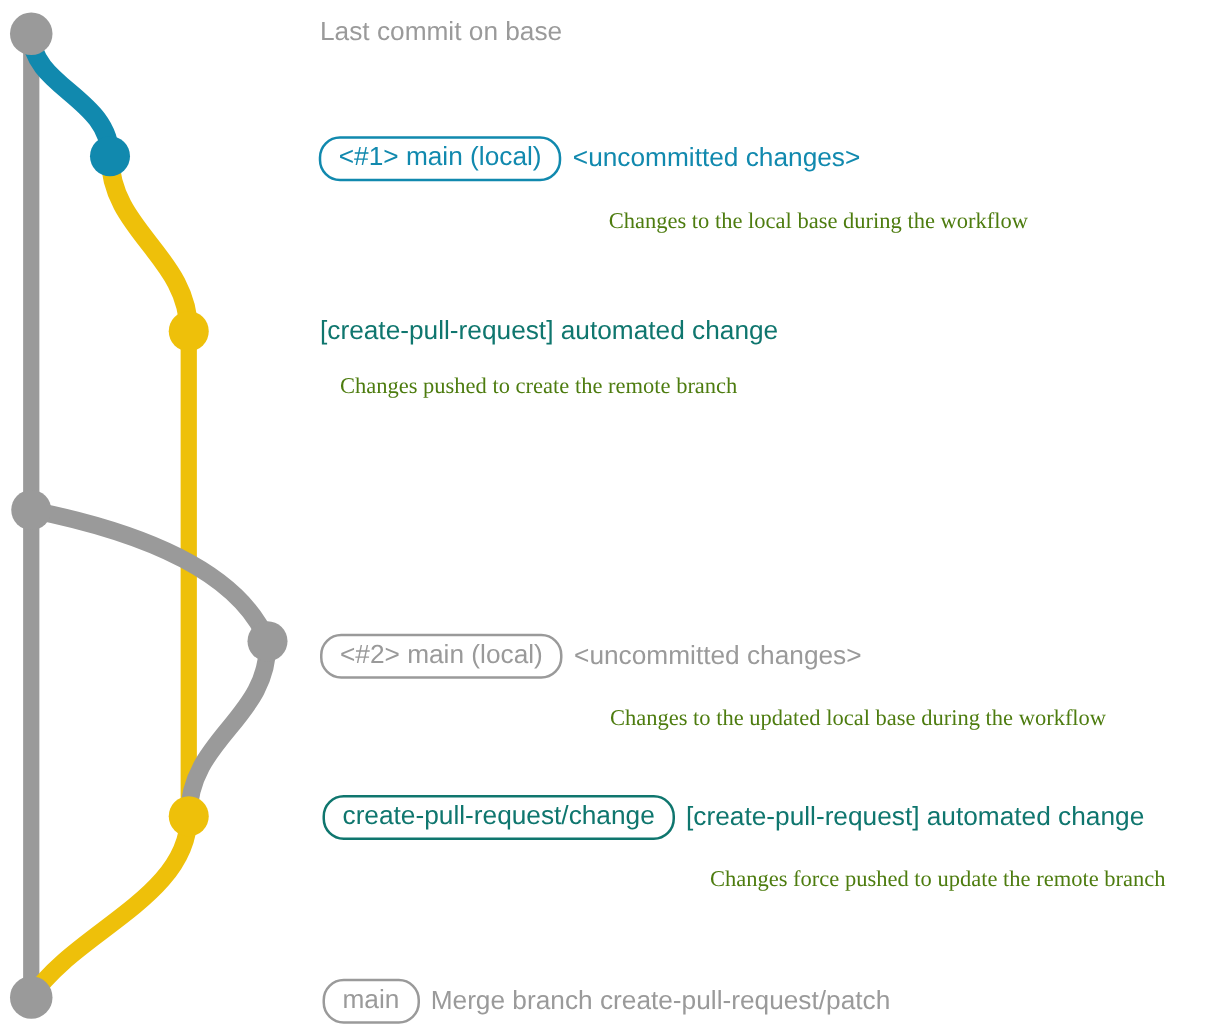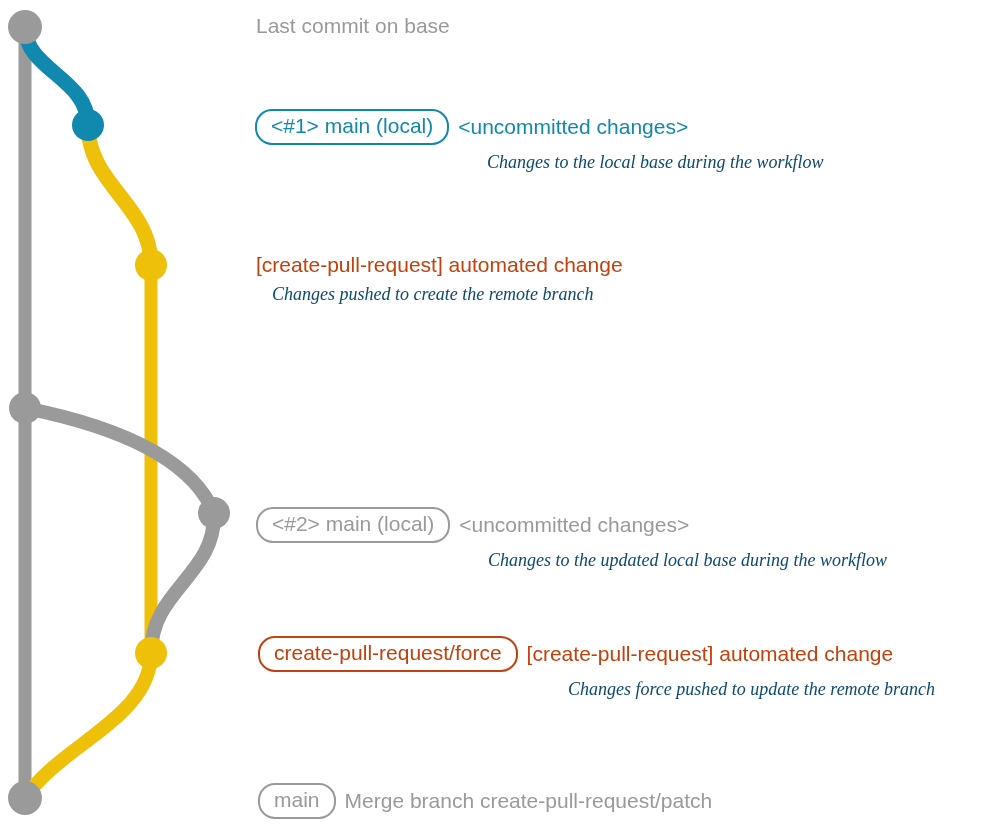"Changes to the local base" .subtext { color: #0c4a6e -> #4d7c0f; font-style: italic -> none; margin-top: 6px -> 20px }
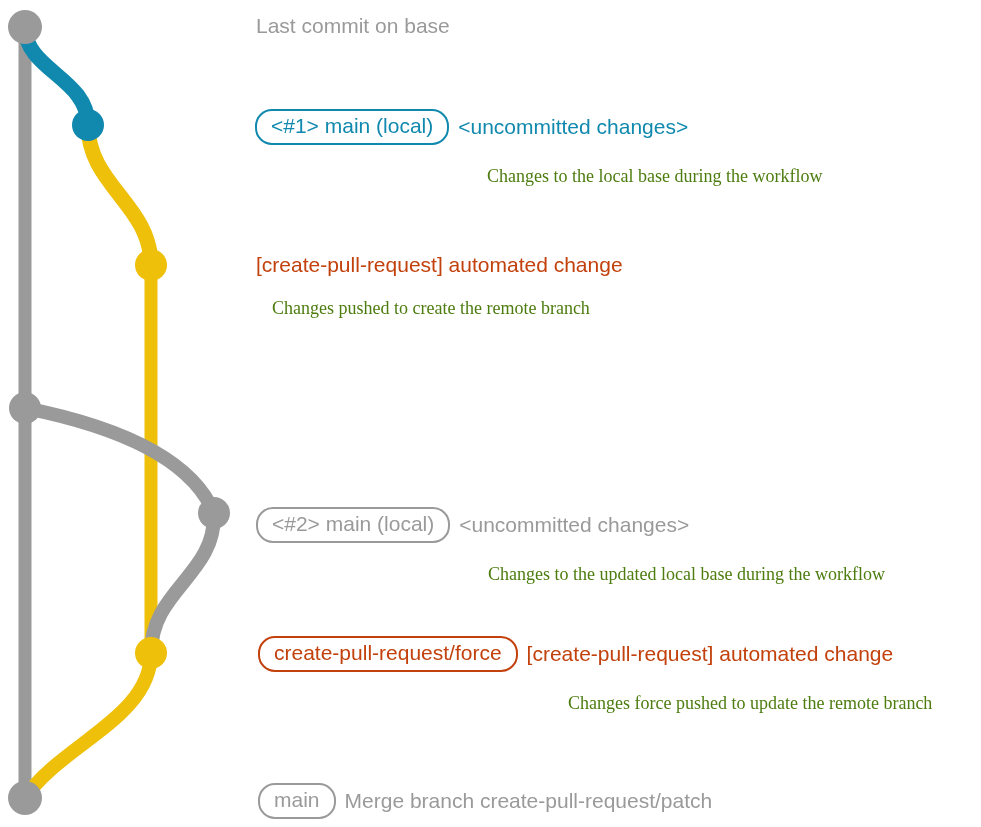"[create-pull-request] automated change" .c-gold { color: #c2410c -> #0f766e }
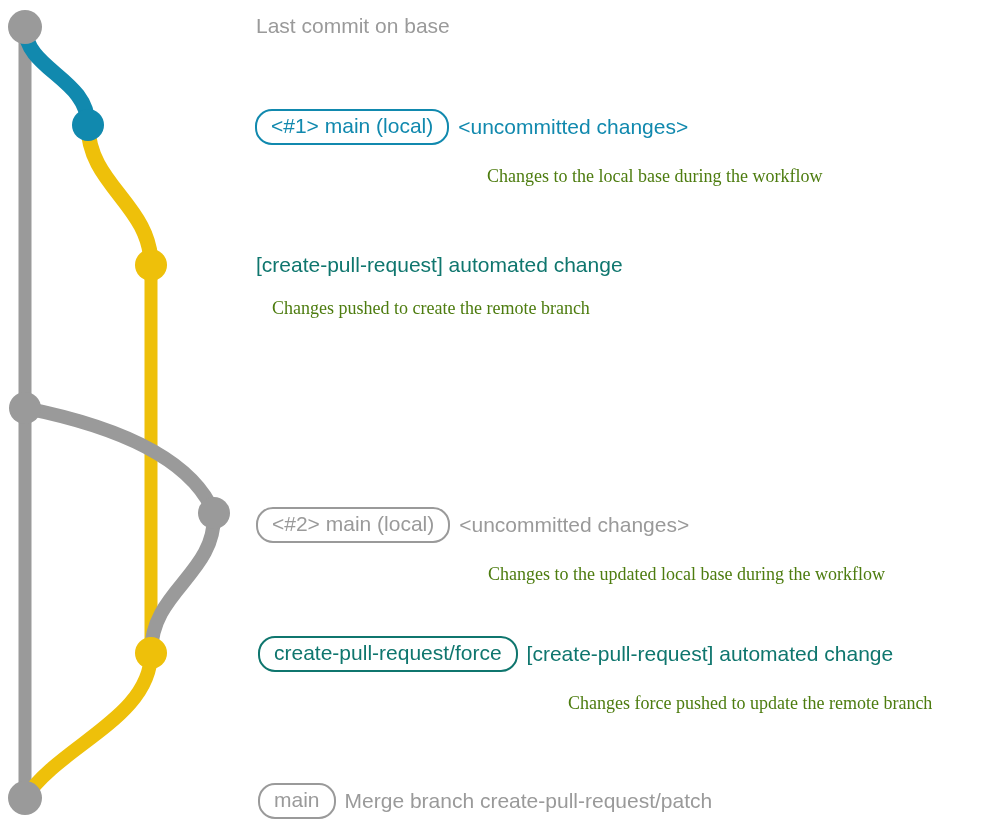"create-pull-request/force" span.pill { text: create-pull-request/force -> create-pull-request/change }
